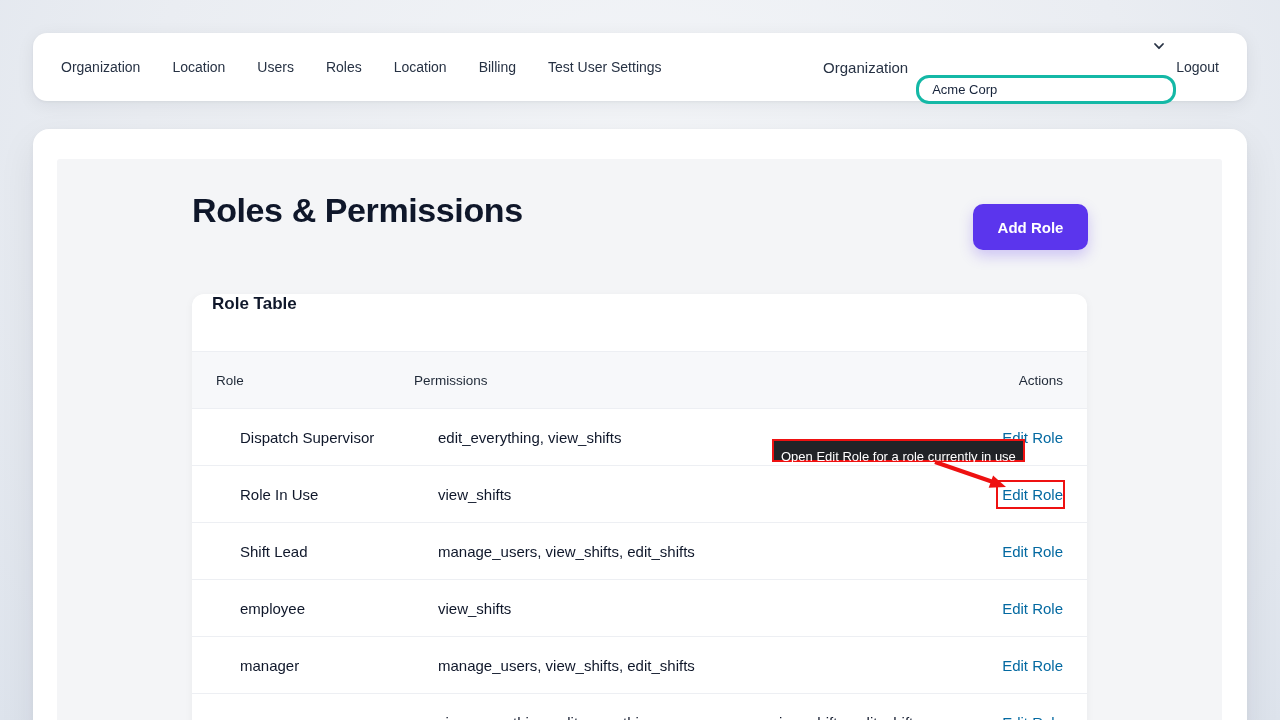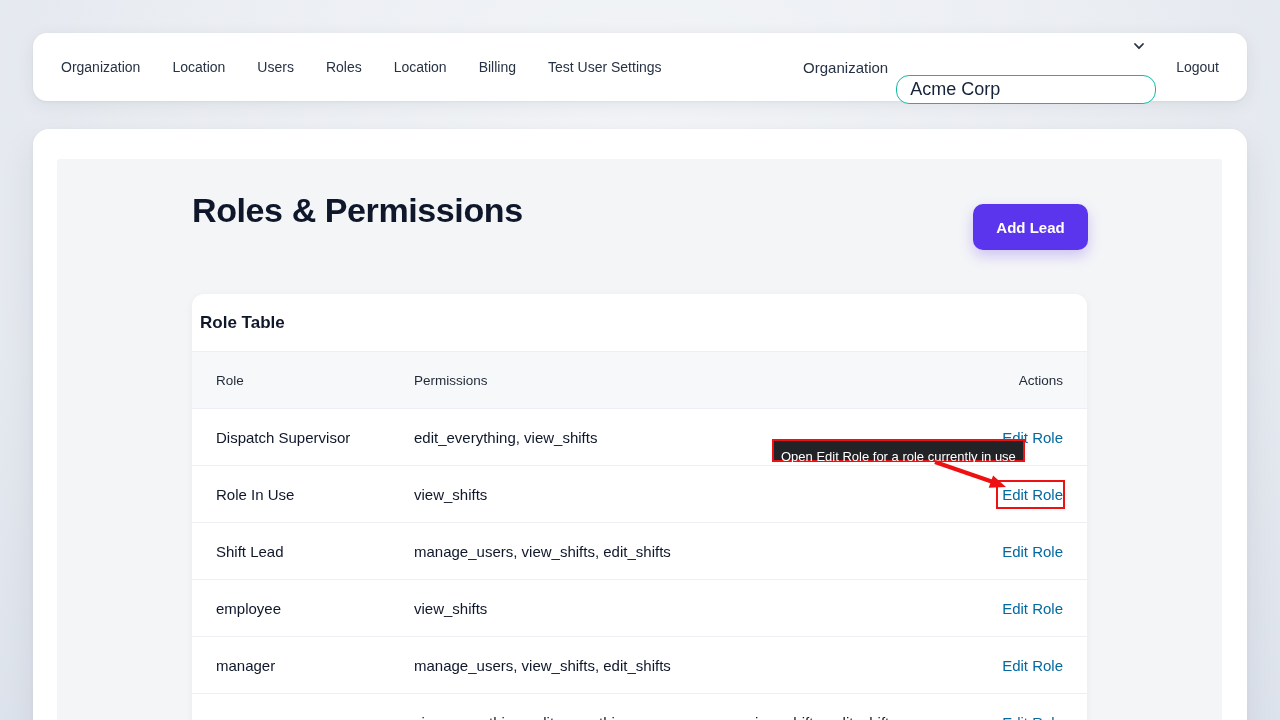"Logout" .logout { margin-left: 20px -> none }
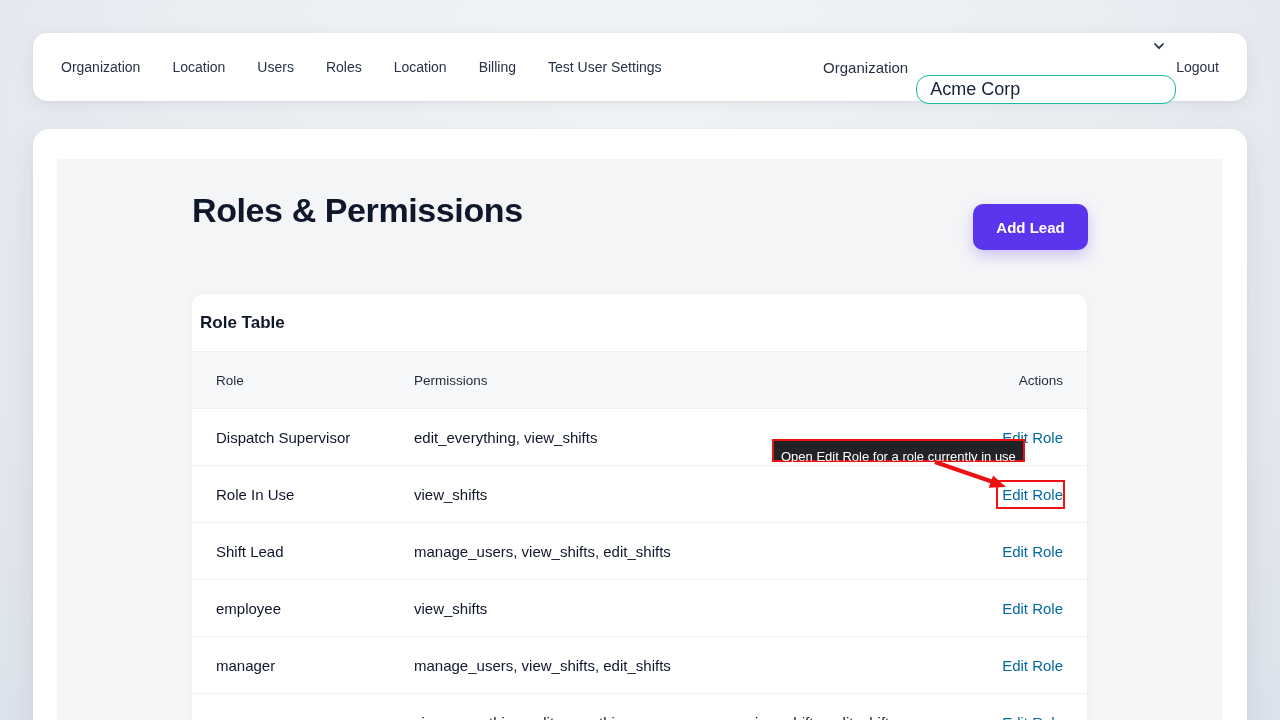"Acme Corp" .org-select { border: 1px solid #14b8a6 -> 3px solid #14b8a6; font-size: 18px -> 13px }
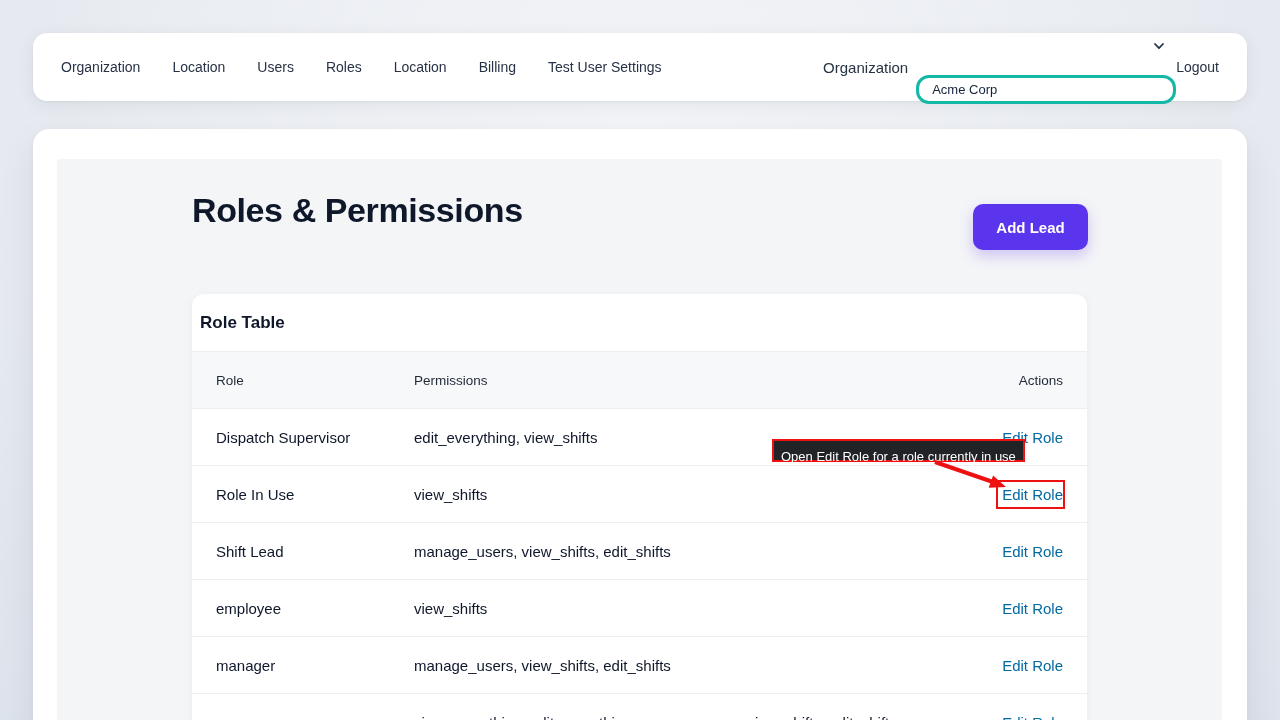"Add Lead" button.add-role-btn { text: Lead -> Role }
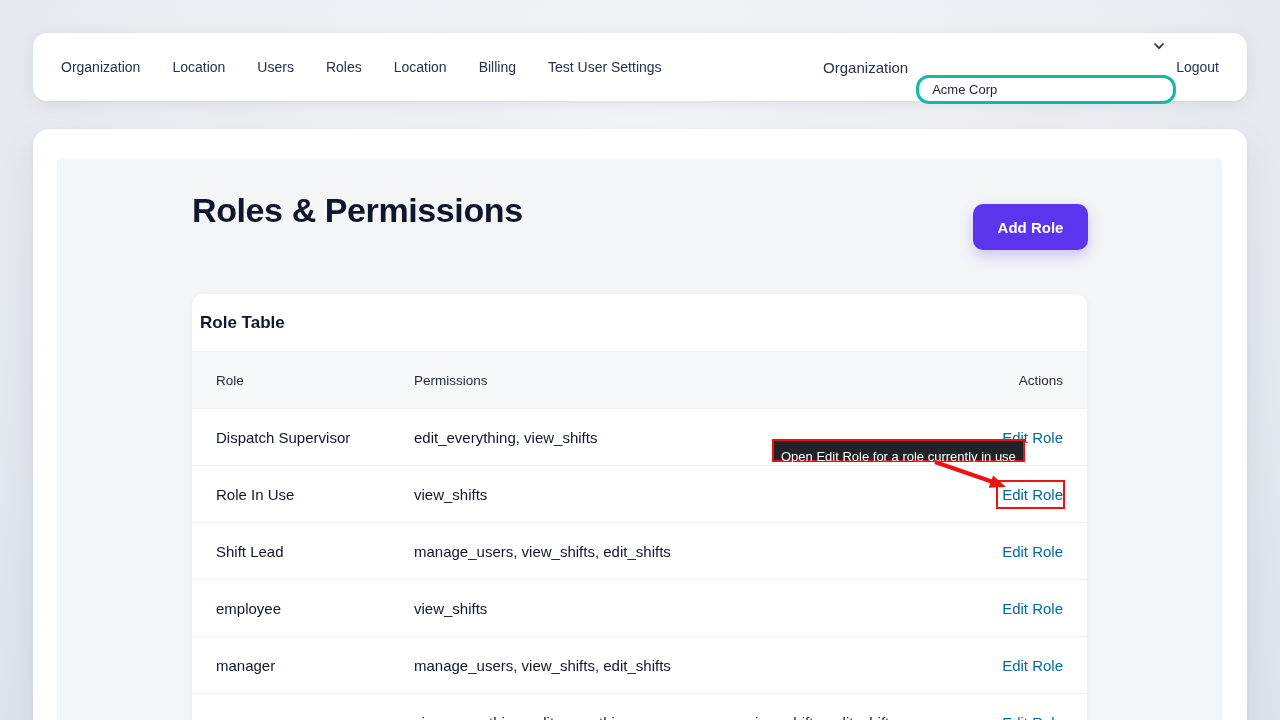"Role Table" .card-title-row { align-items: center -> flex-start; padding: 0 8px -> 0 20px }
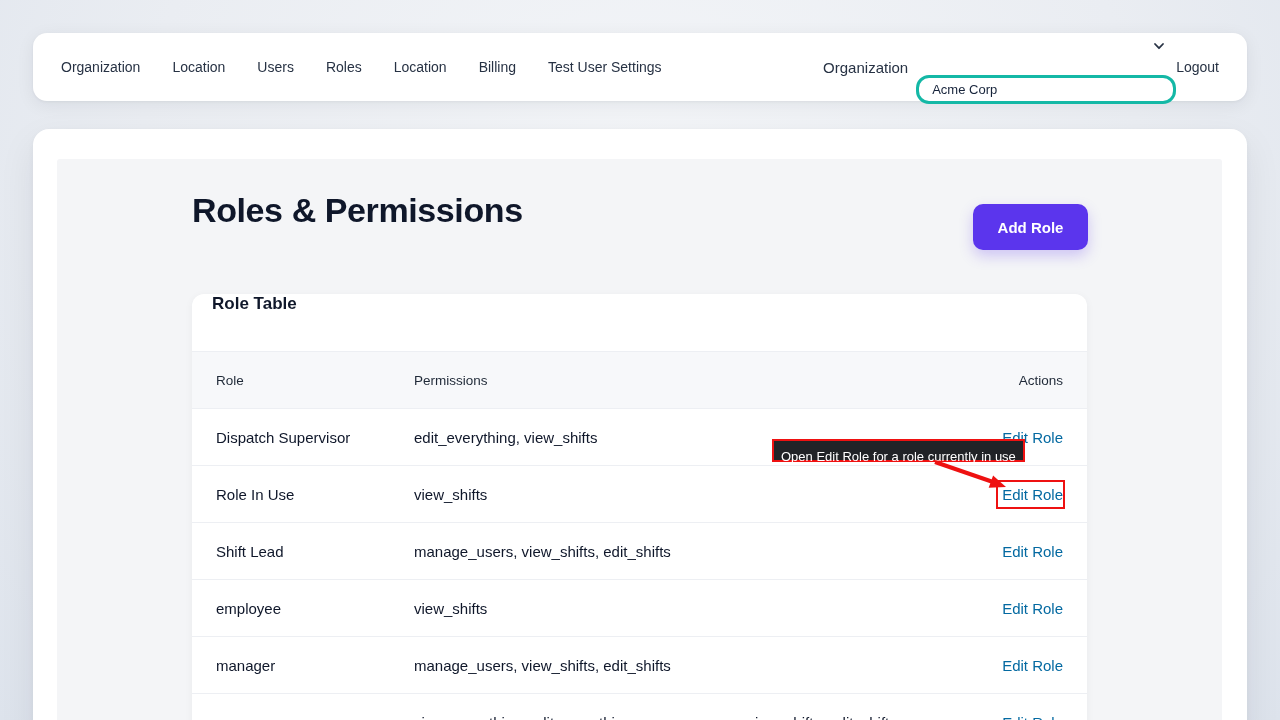"Dispatch Supervisor" .td { margin-left: none -> 24px }
